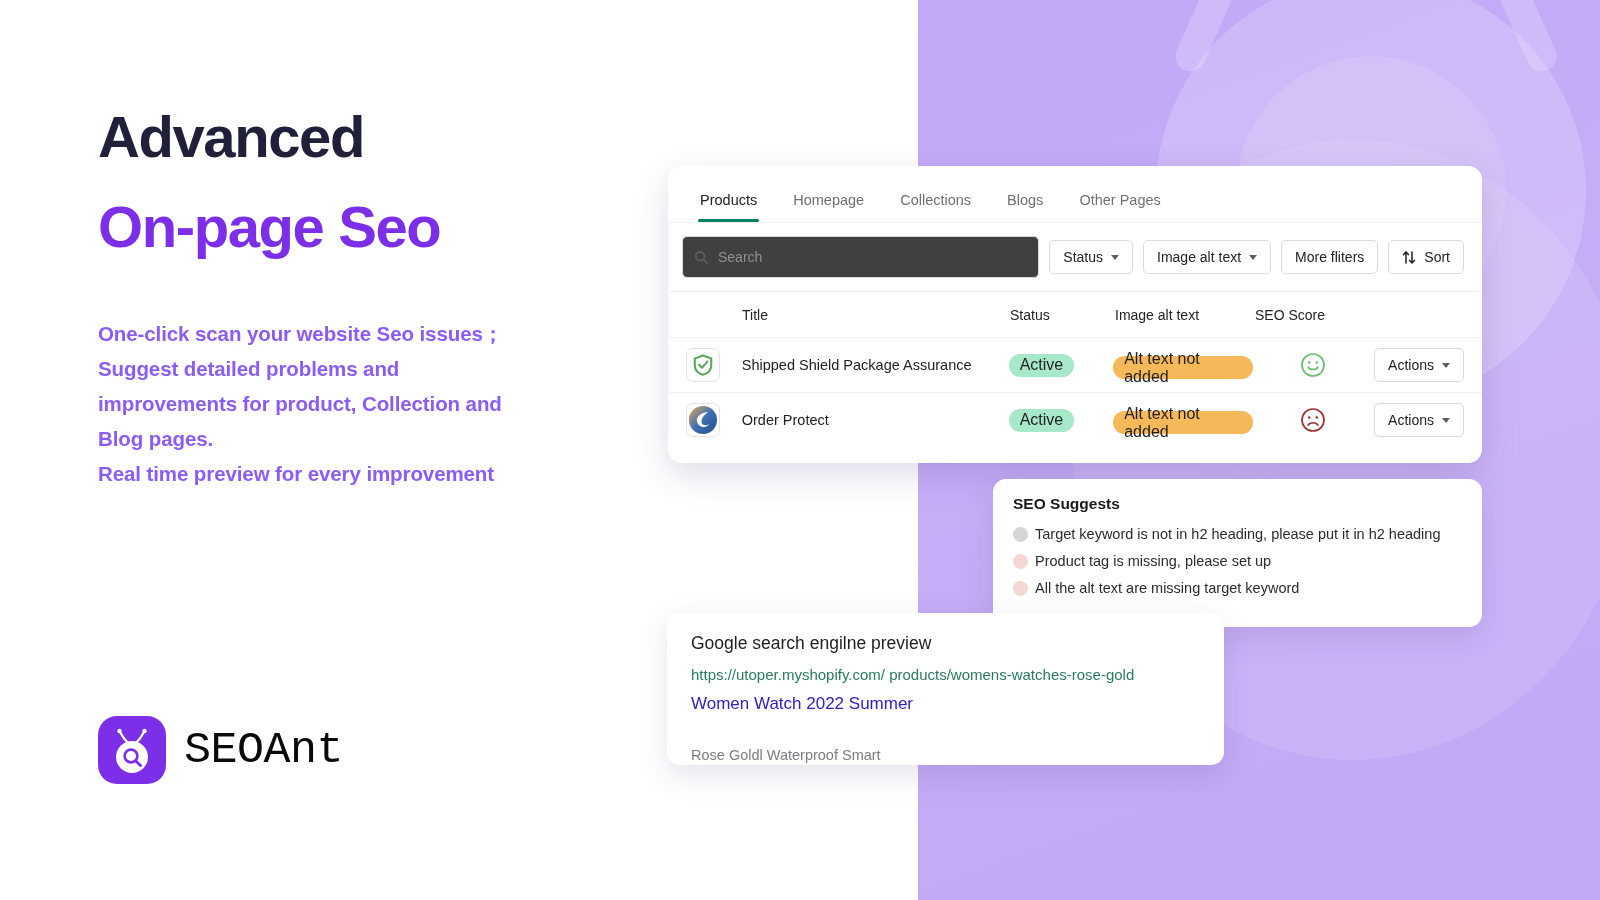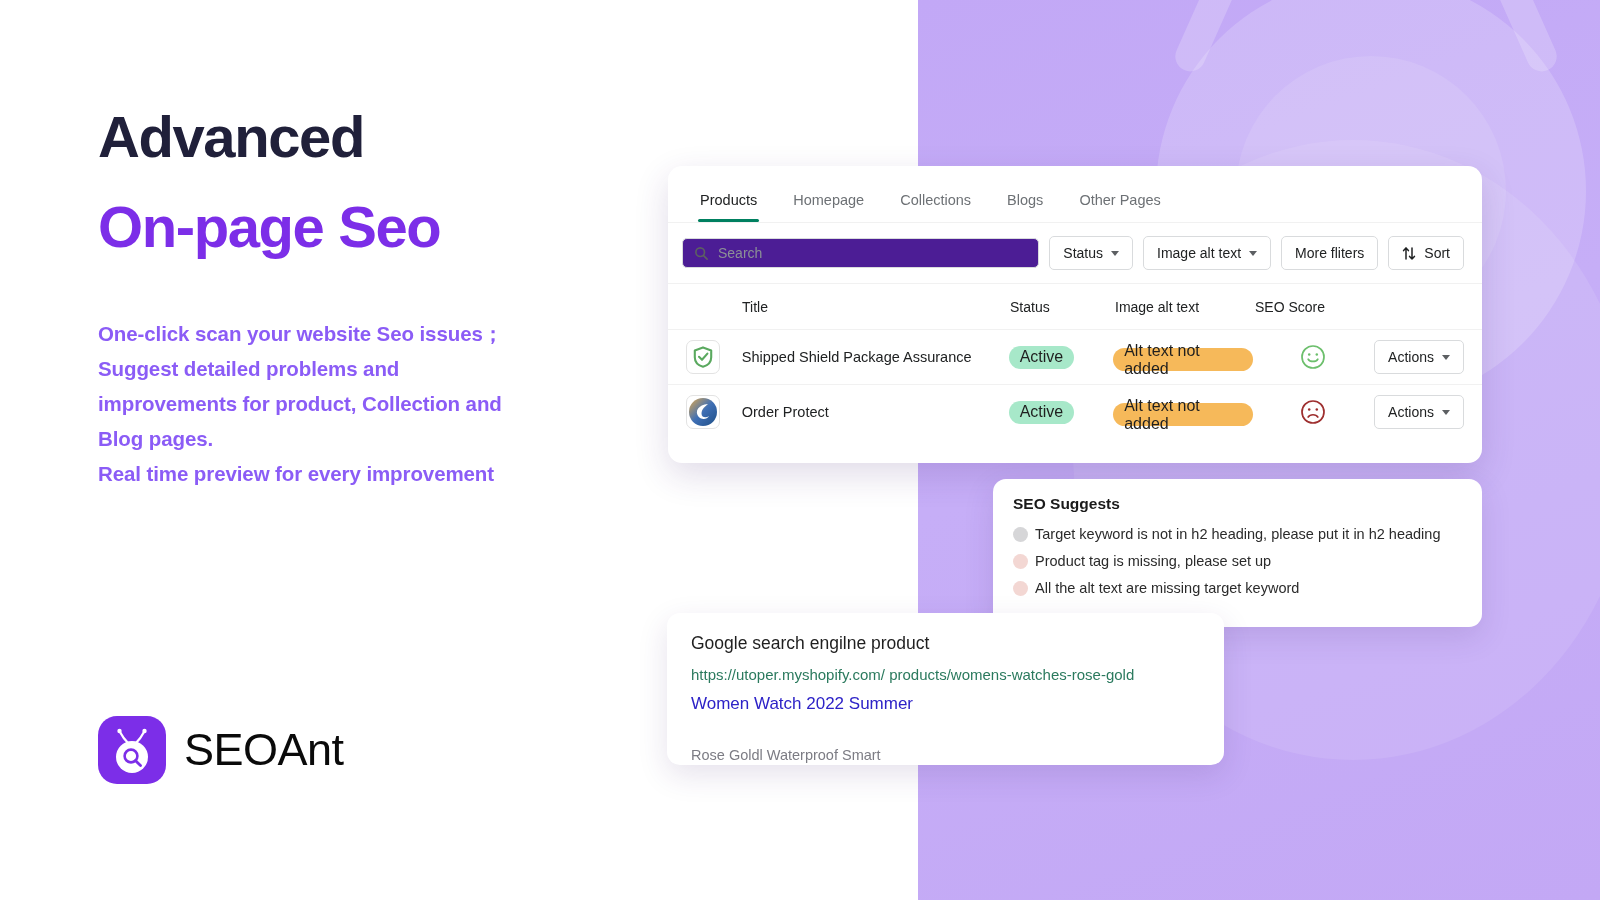"Search" .search-box { background: #4c1d95 -> #404040; height: 30px -> 42px }
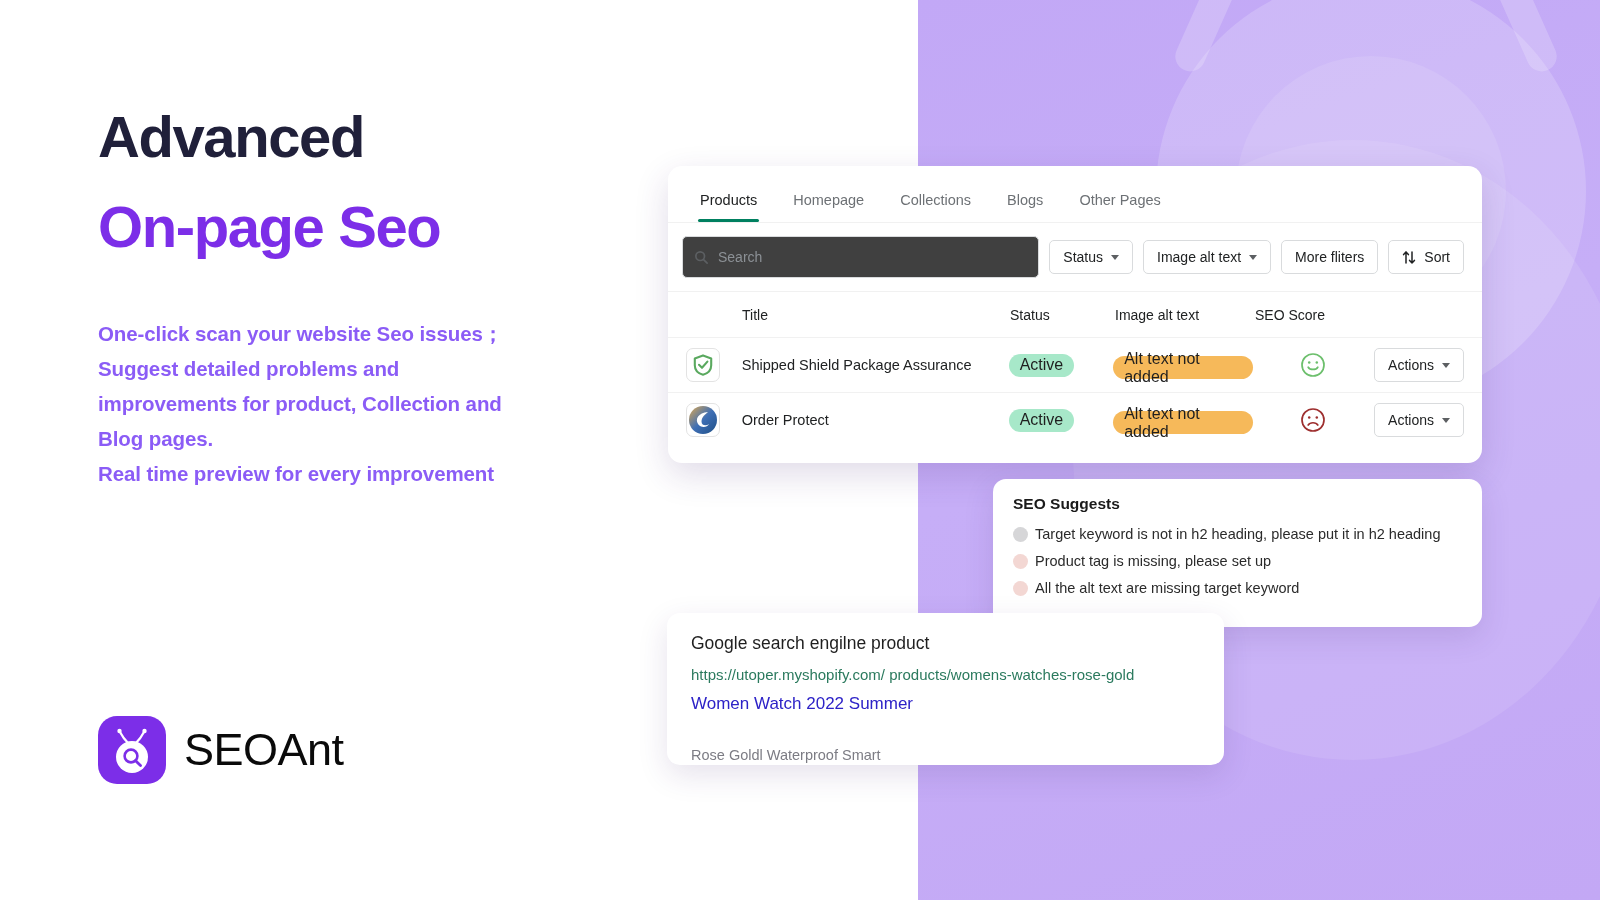"Google search engilne product" div.g-head { text: product -> preview }
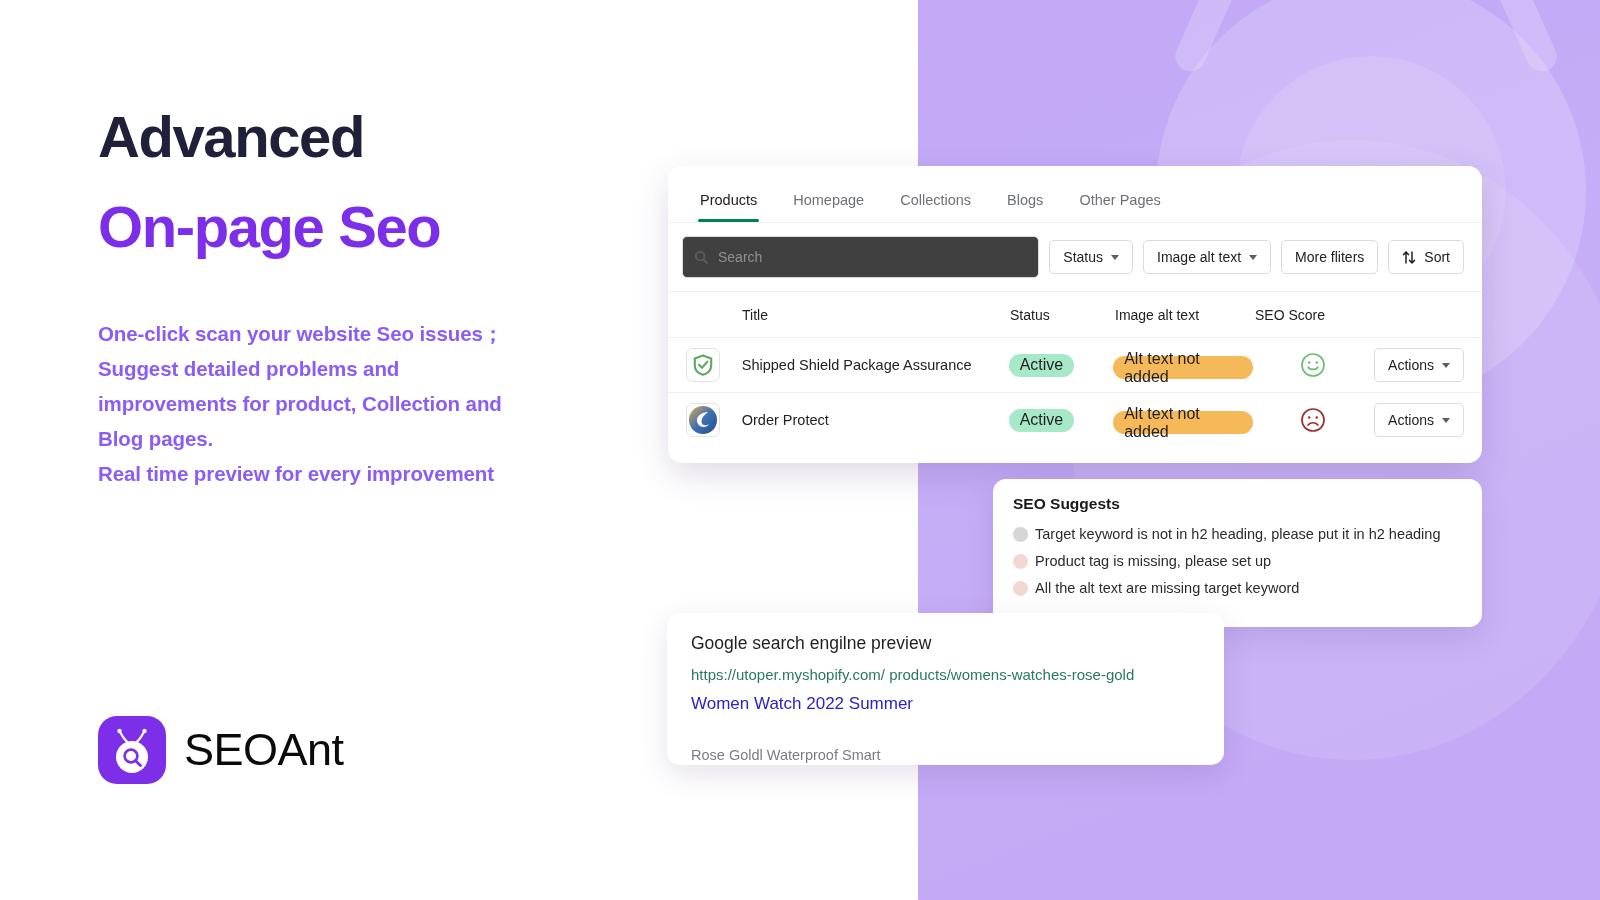"SEOAnt" .logo-word { font-family: none -> Liberation Mono, monospace }
